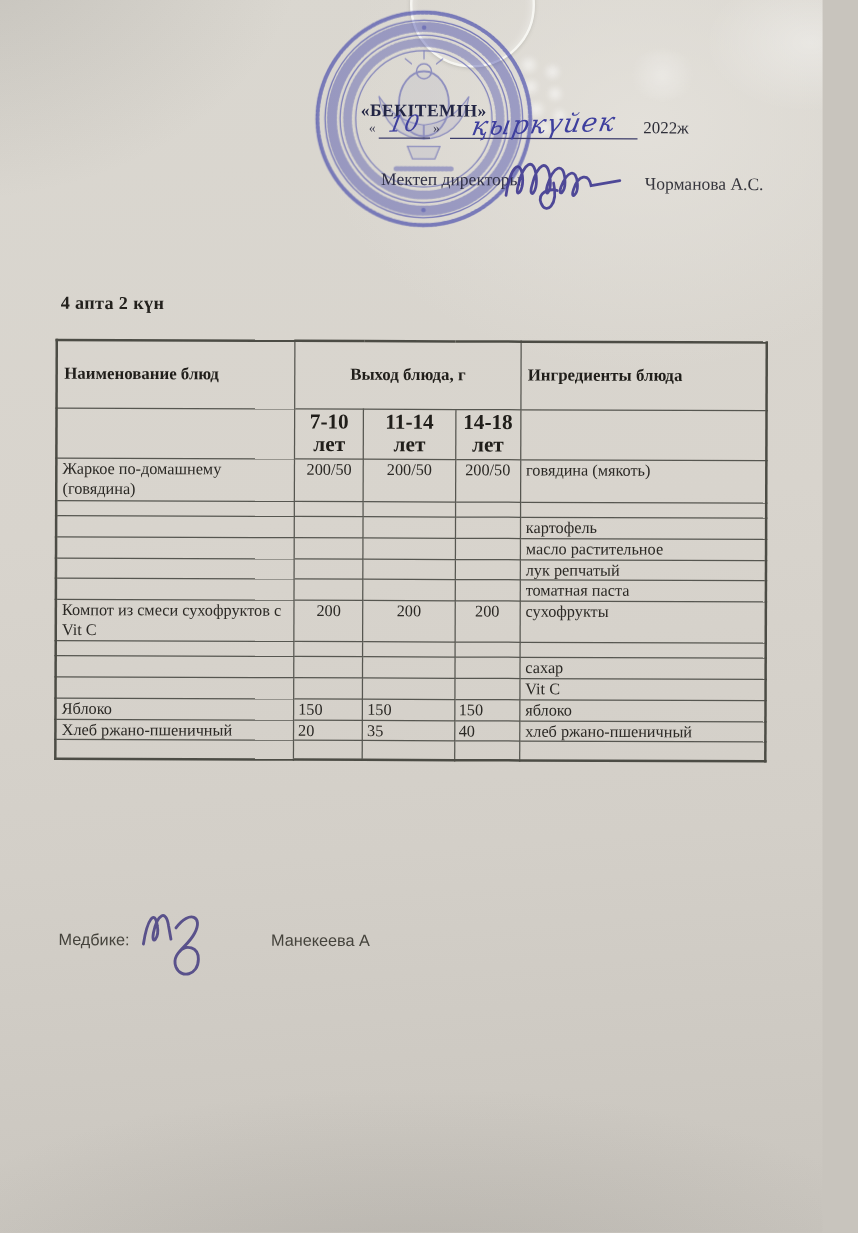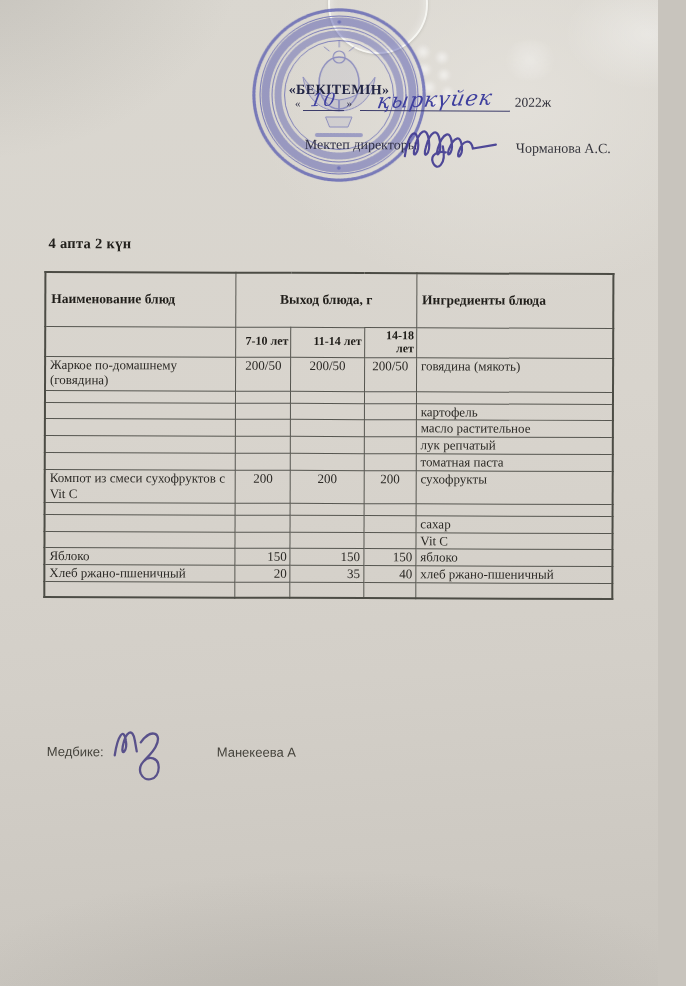"7-10 лет" tr.hdr2 th { font-size: 12px -> 17px; text-align: right -> center }
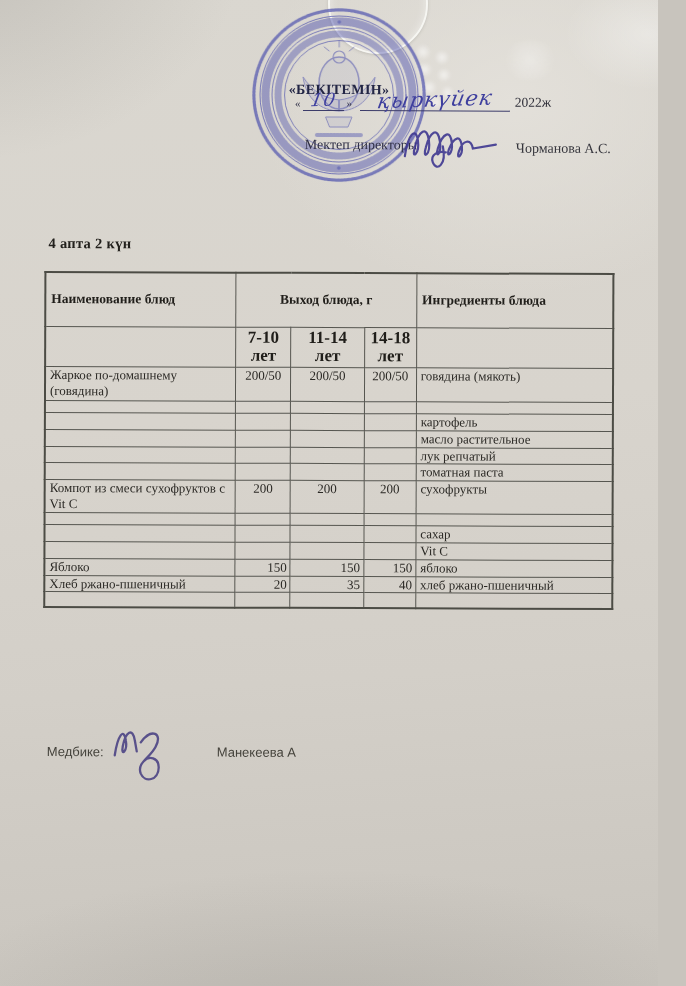"150" tr.v-right td.v { text-align: right -> left }
